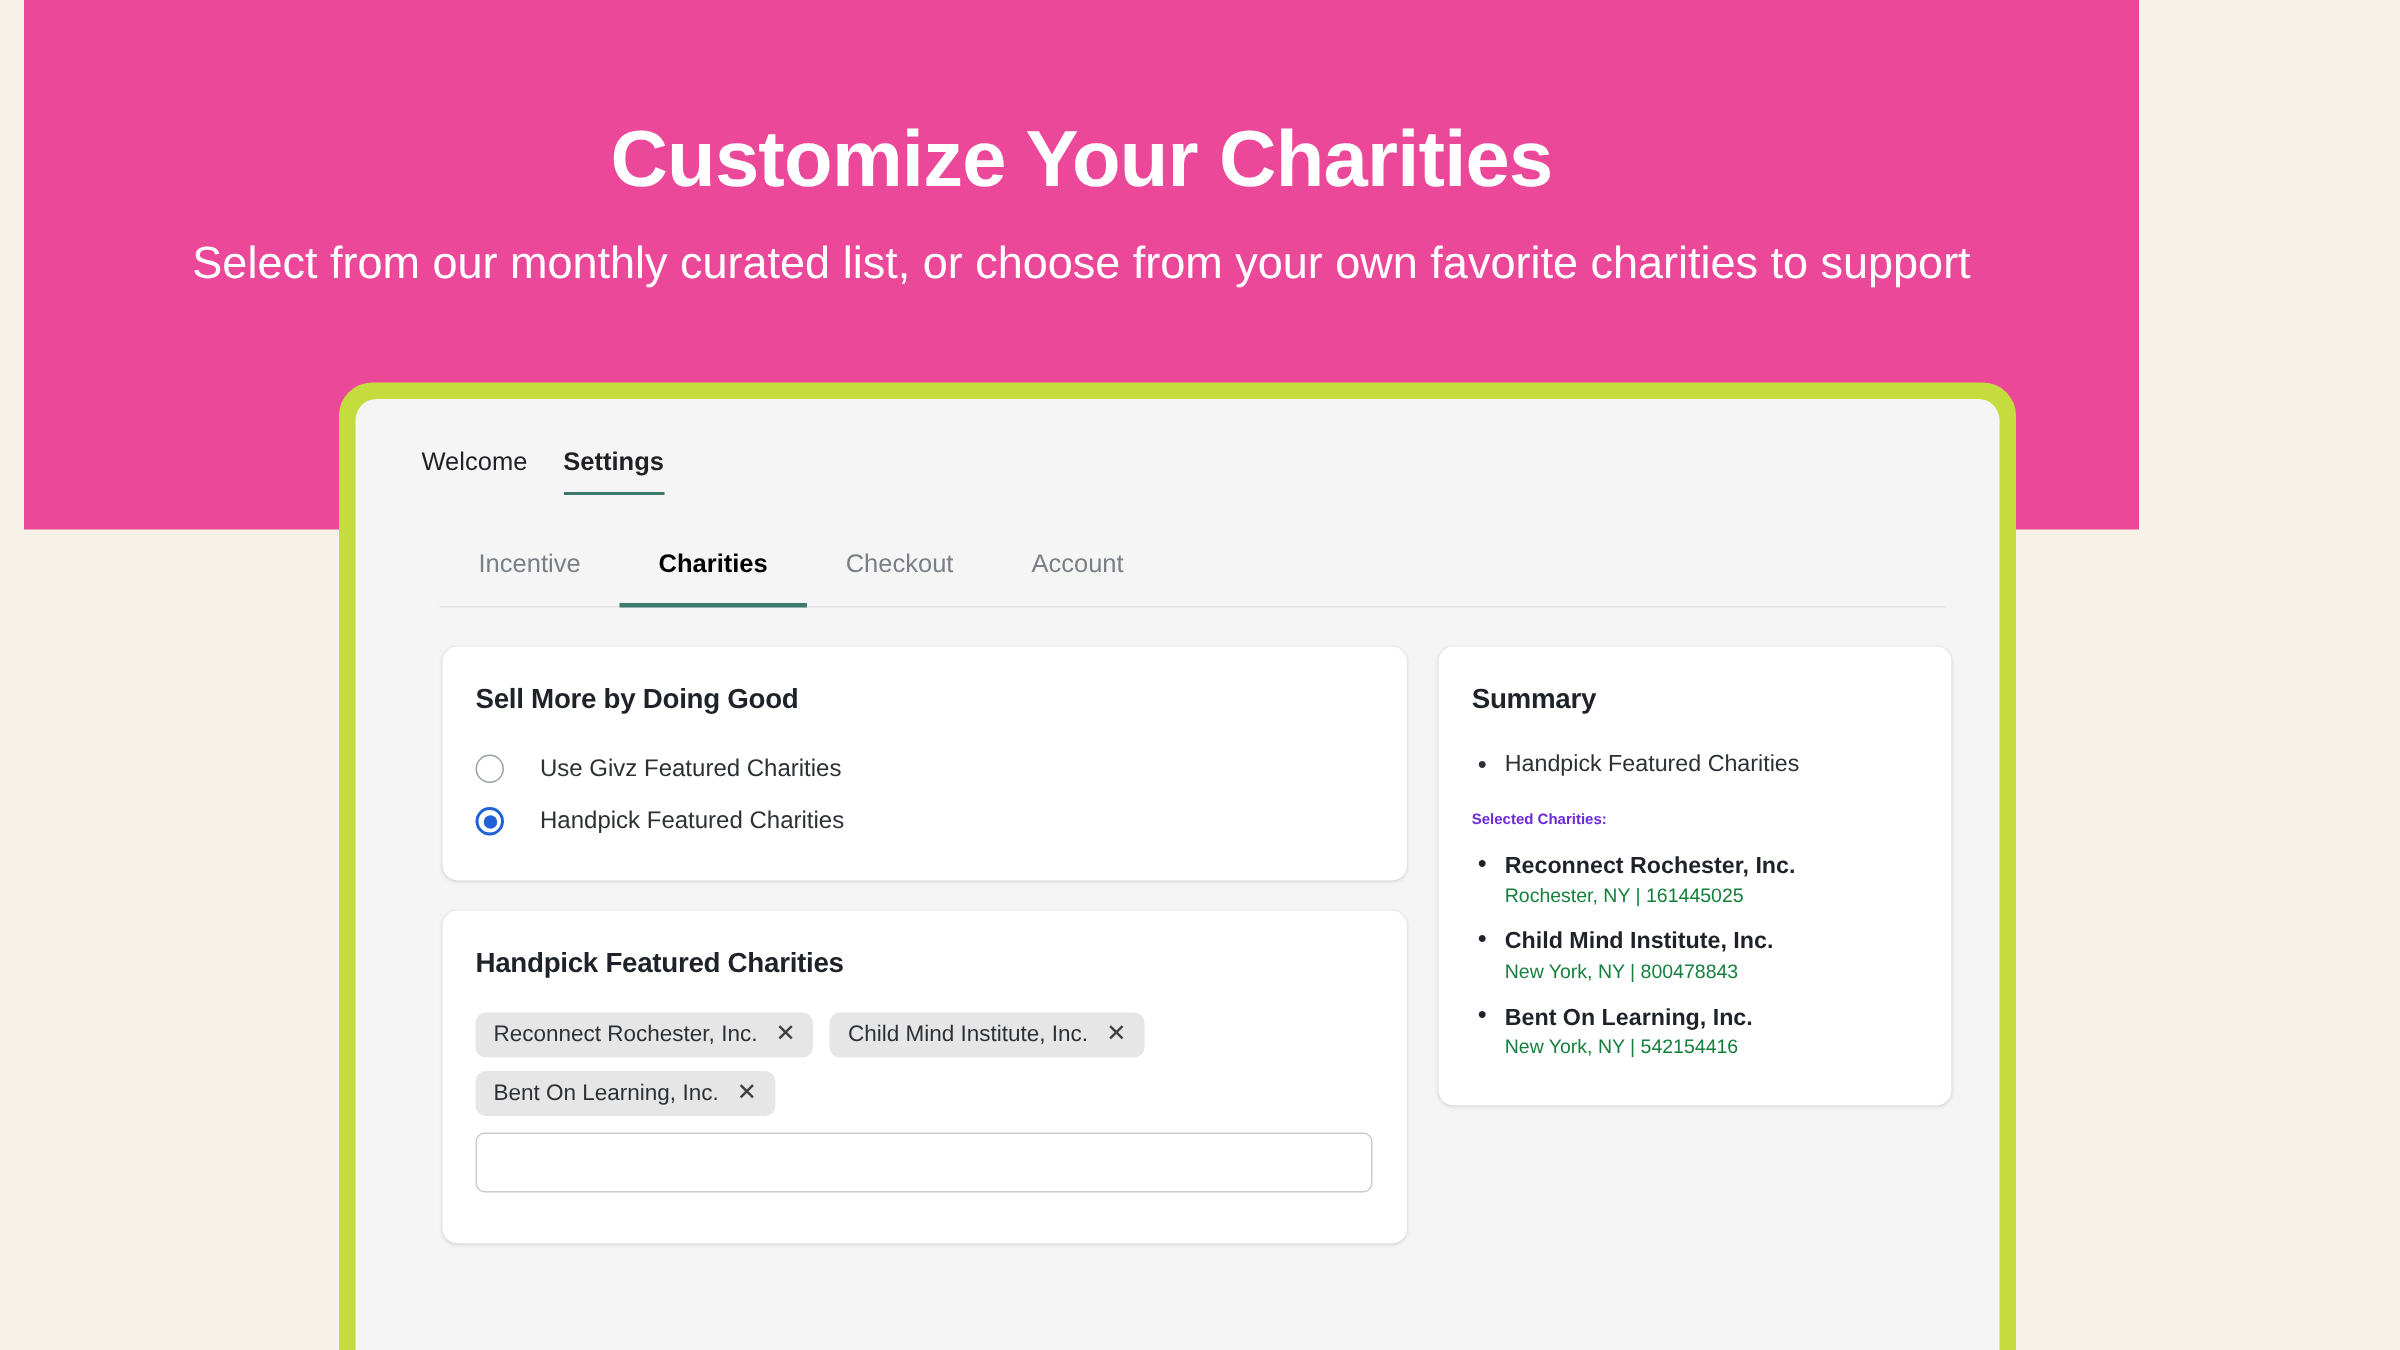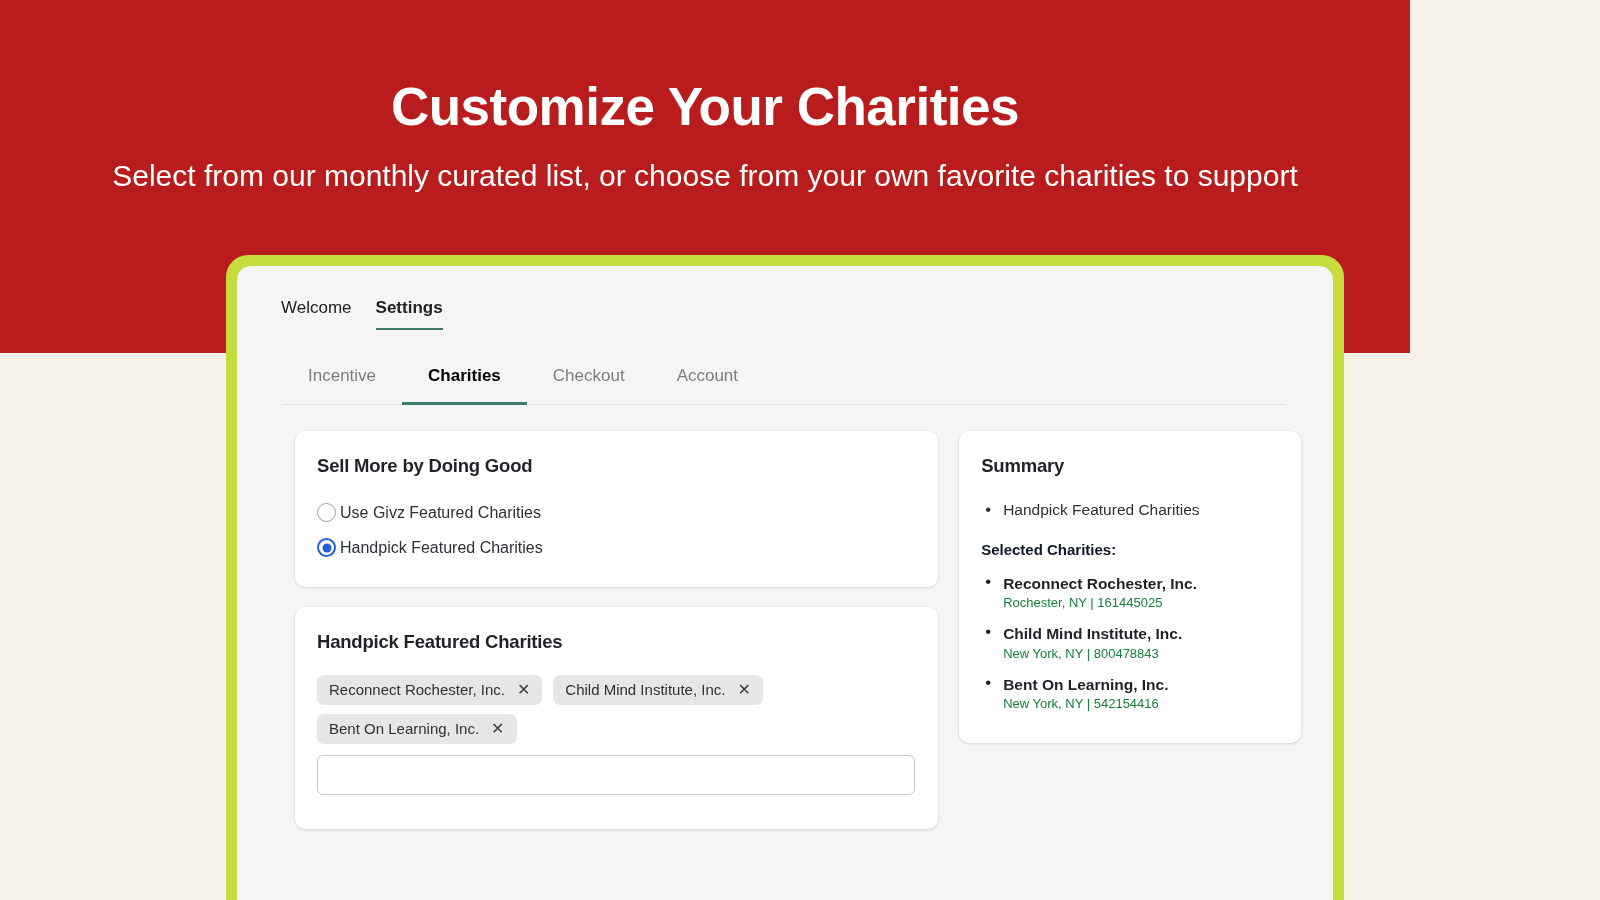"Customize Your Charities" .hero { background: #b91c1c -> #ec4899; left: 0 -> 16px }
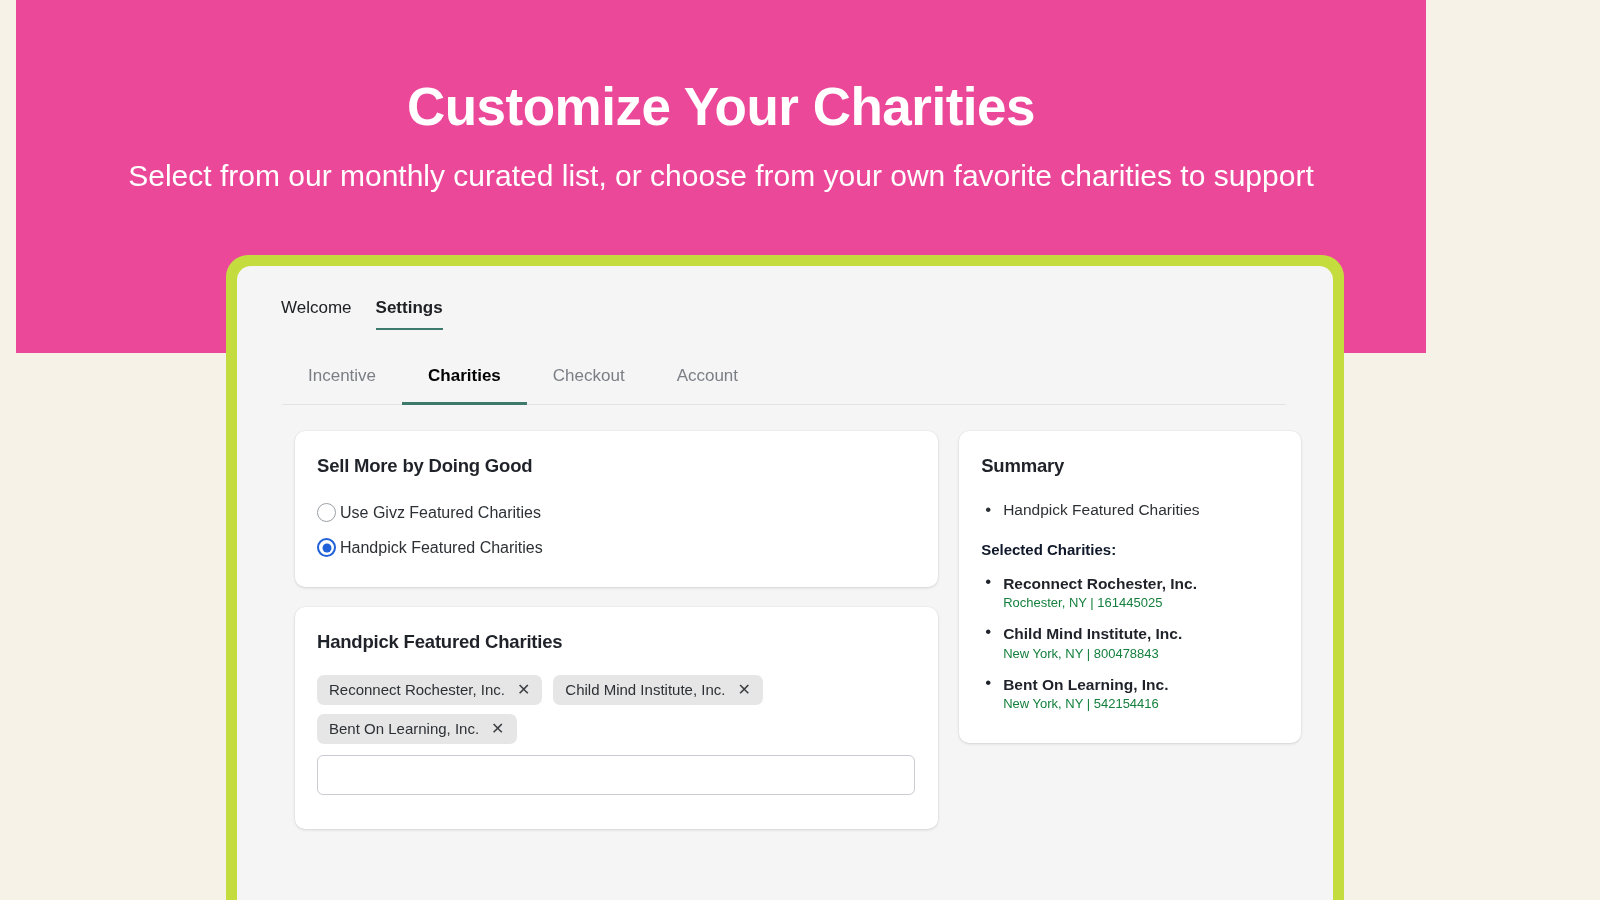"Incentive" .tabs { left: 45px -> 56px }
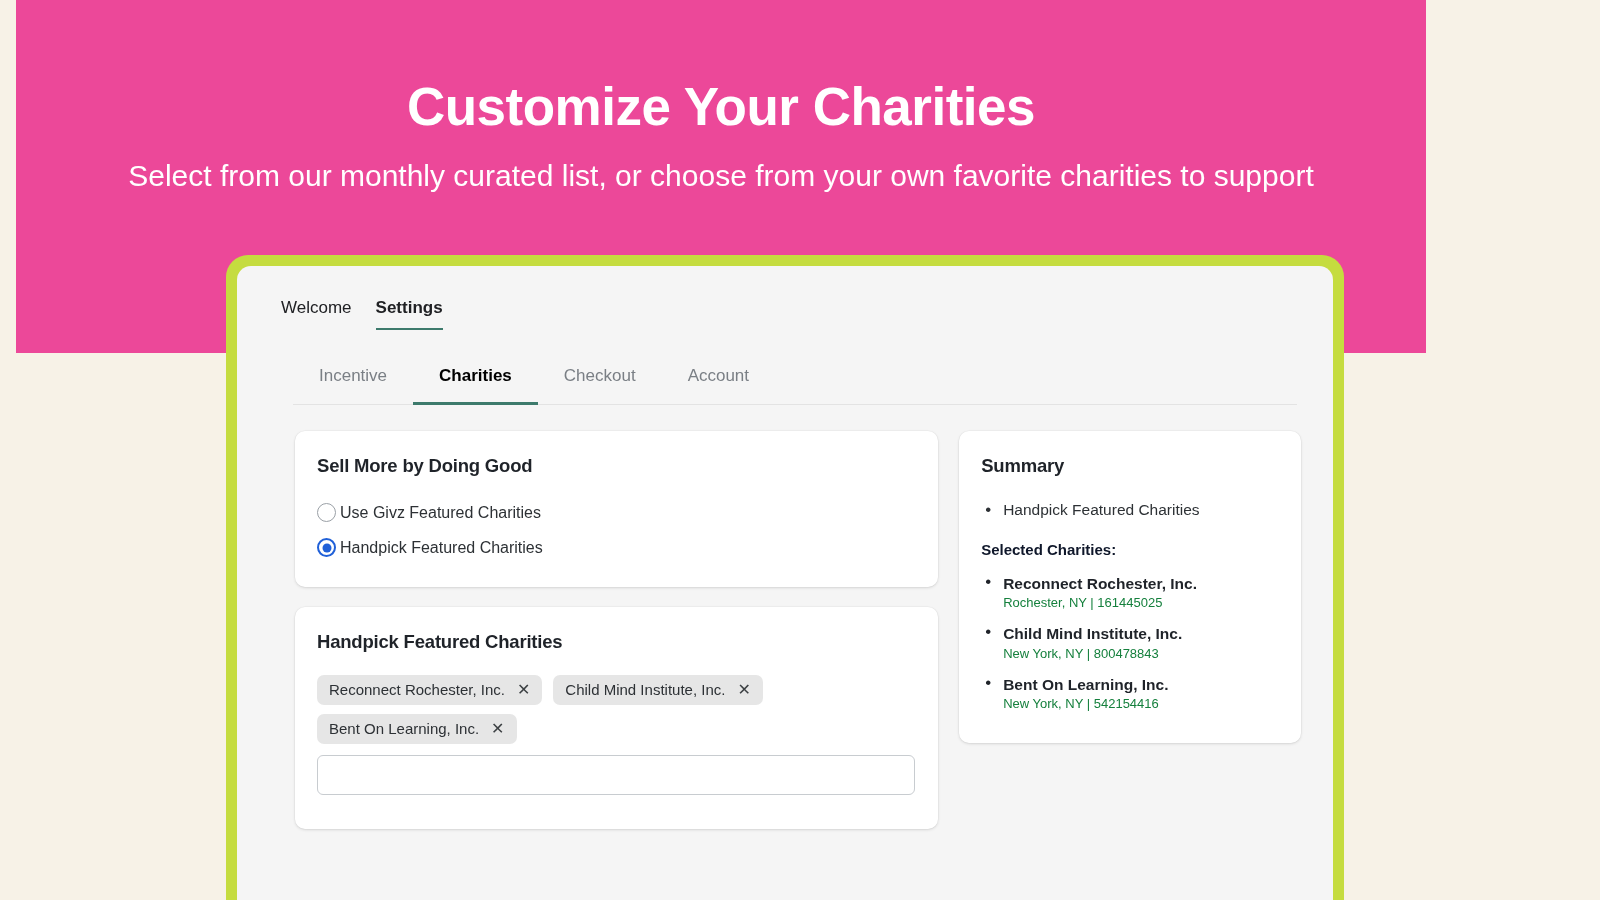"Use Givz Featured Charities" .radio-row { gap: 4px -> 24px }
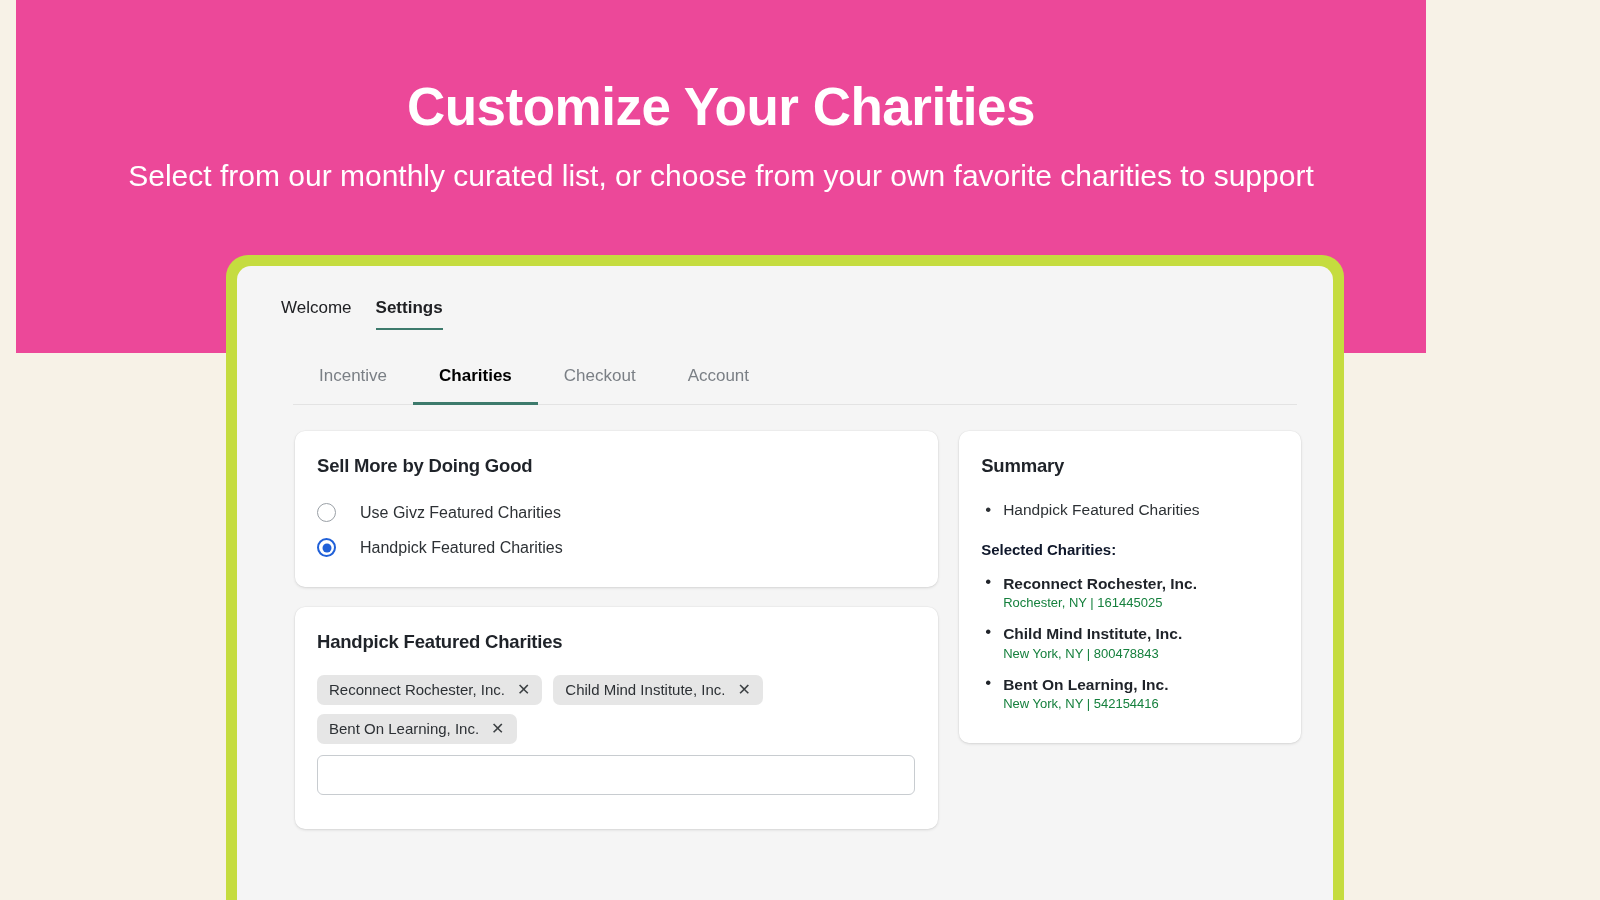"Selected Charities:" .selected-heading { color: #0f172a -> #6d28d9; font-size: 15px -> 10px }
